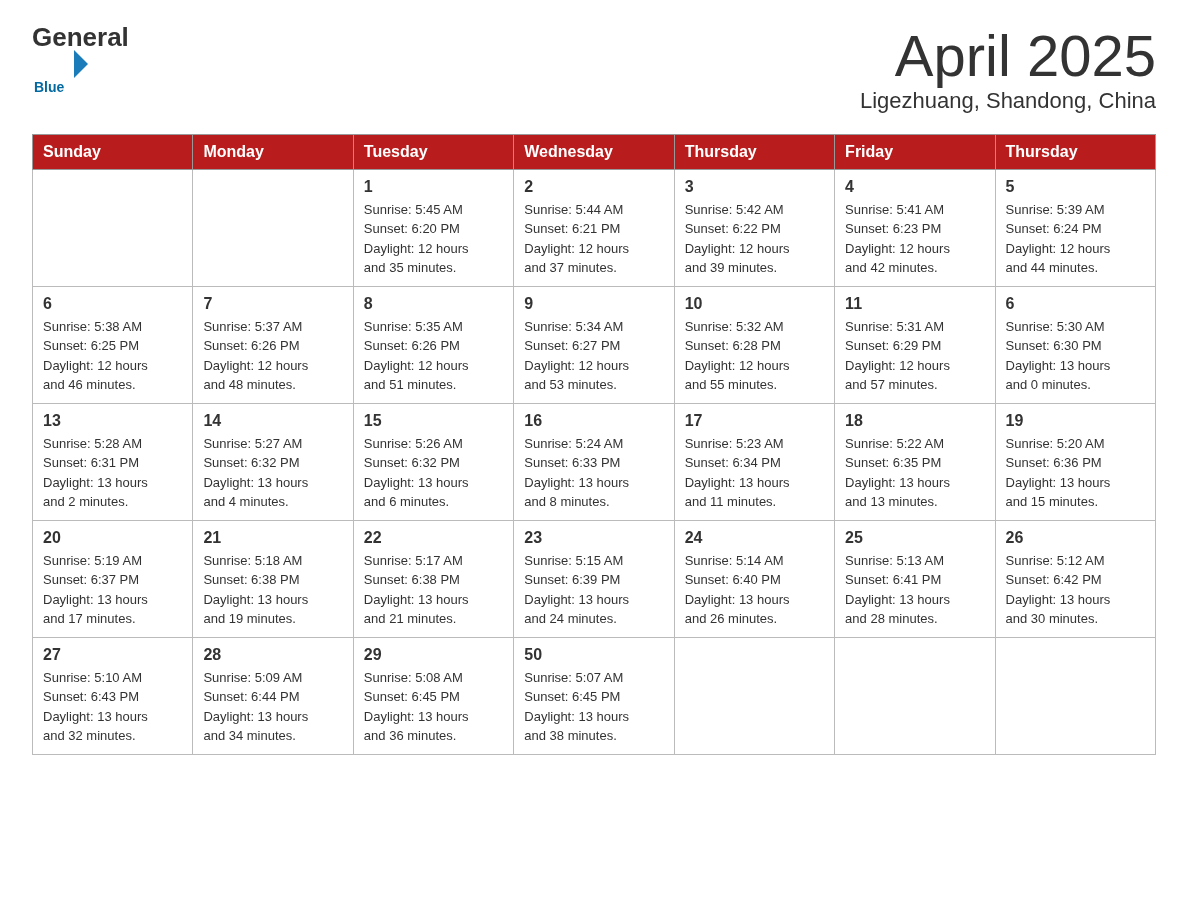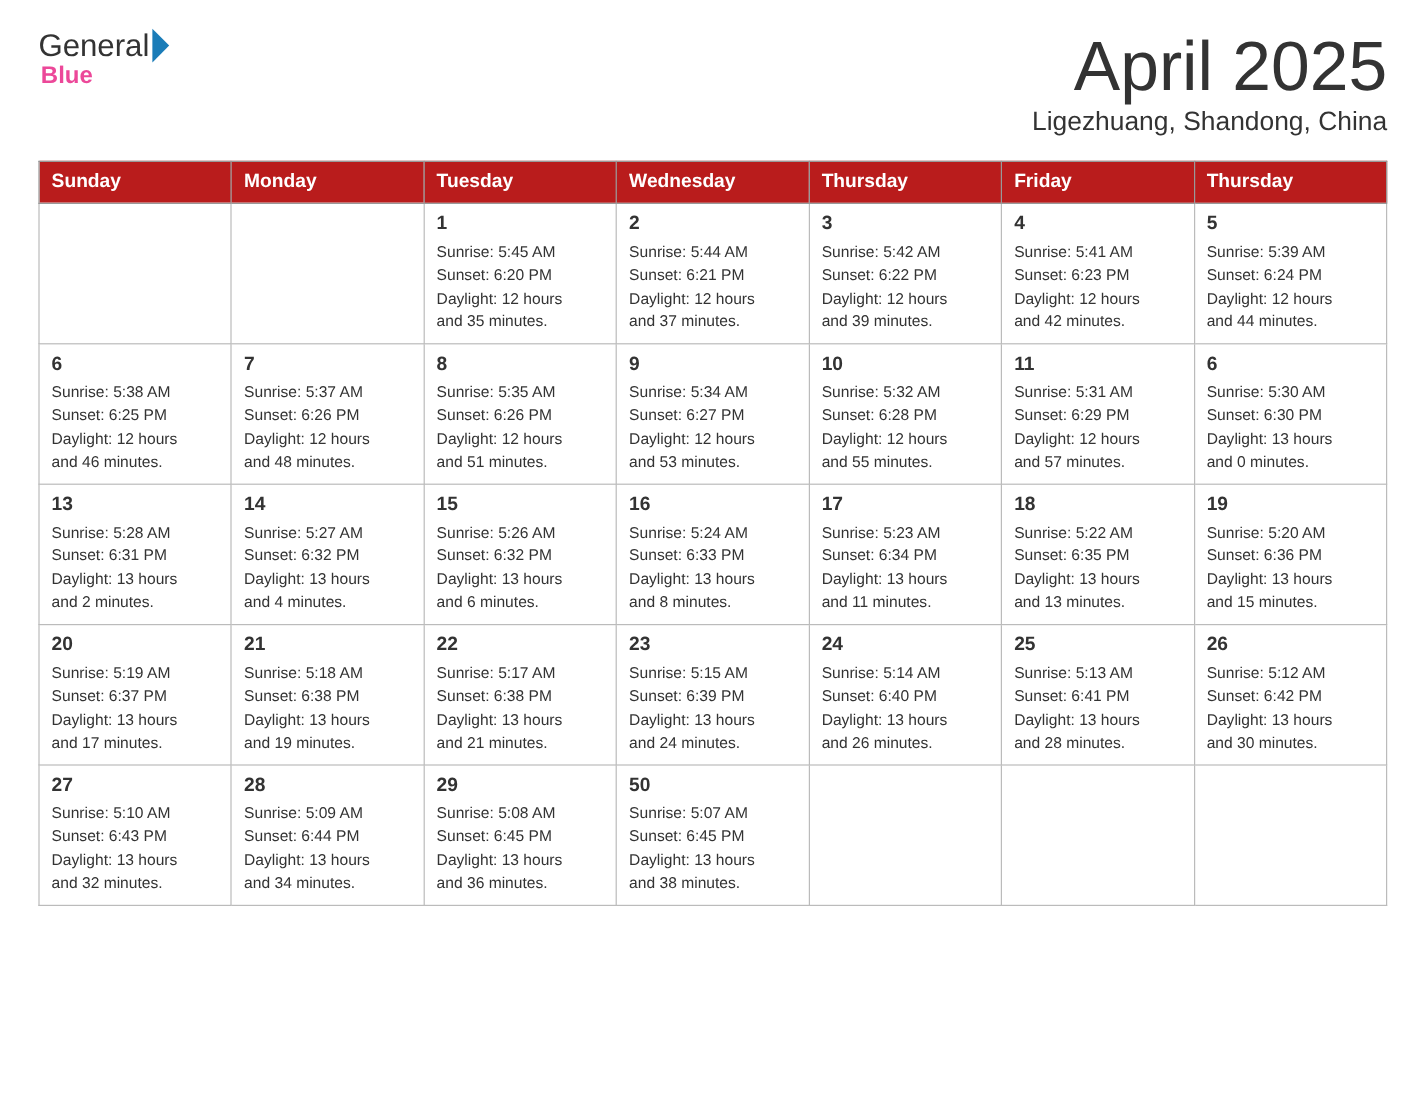"General" .logo-text { flex-direction: none -> column; font-weight: normal -> bold }
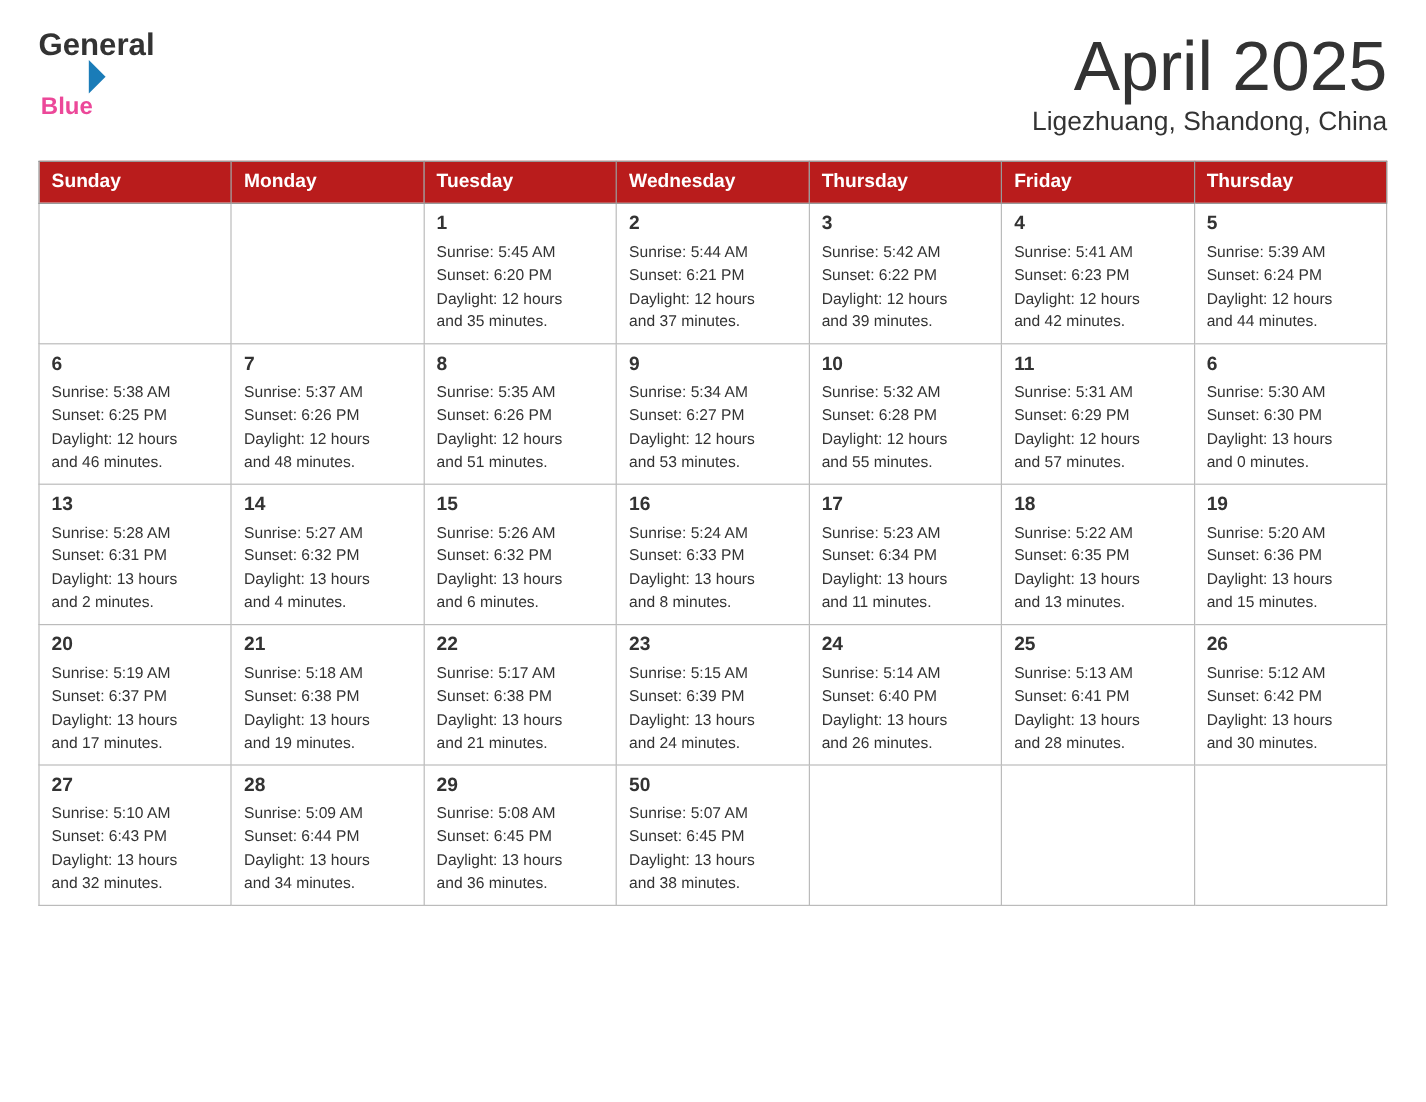"Blue" .logo-subtitle { color: #ec4899 -> #0369a1; font-size: 20px -> 14px }
